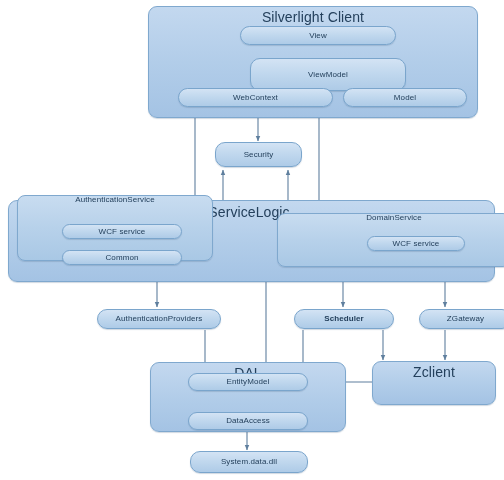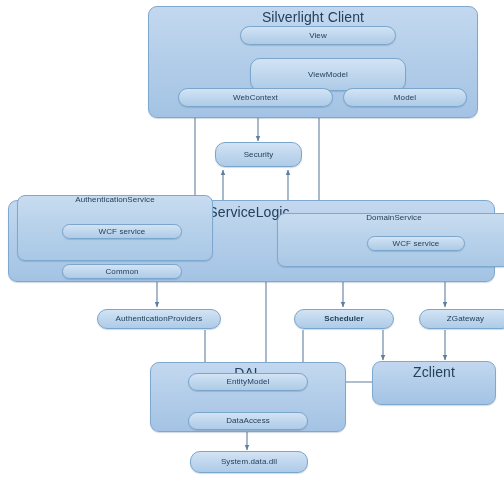"Common" div.node { top: 264px -> 250px }
